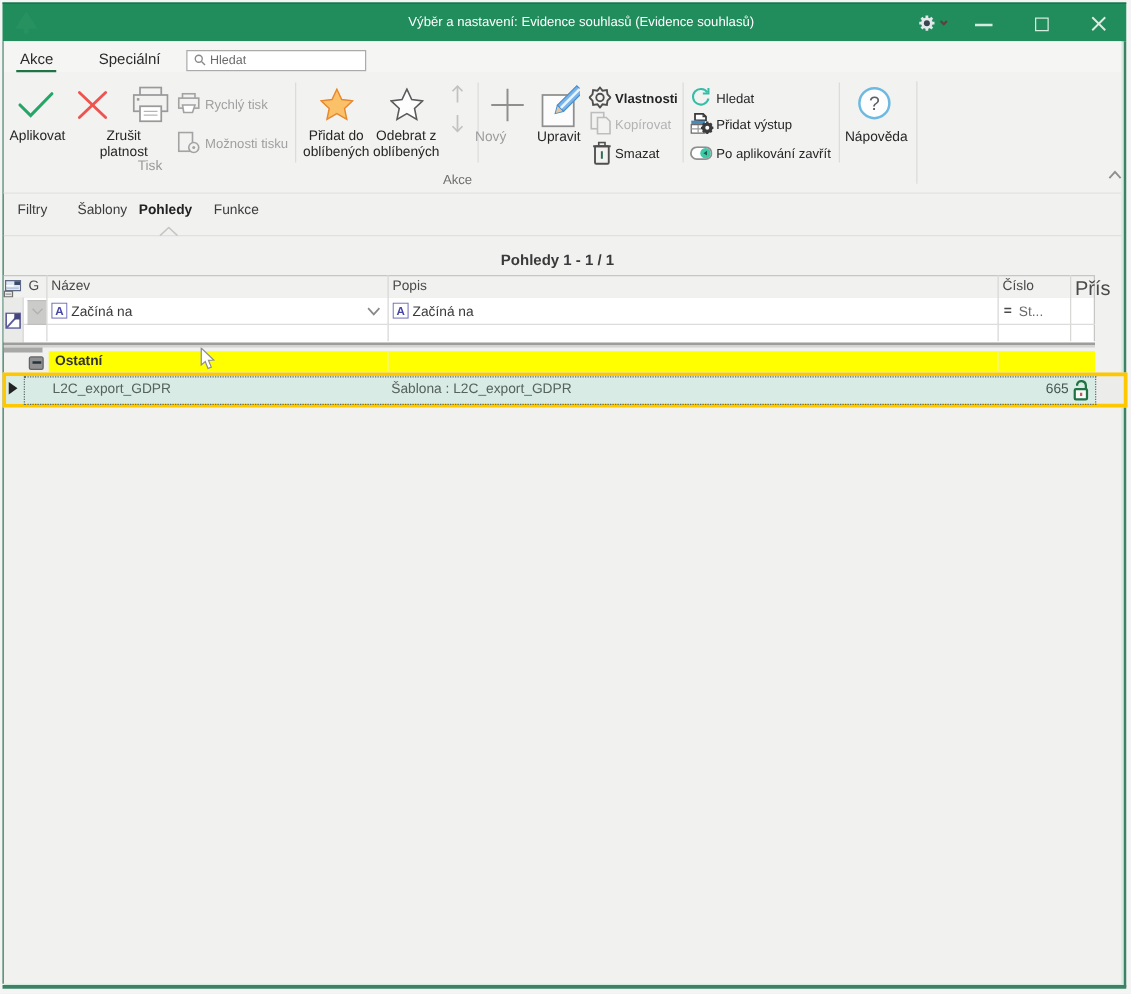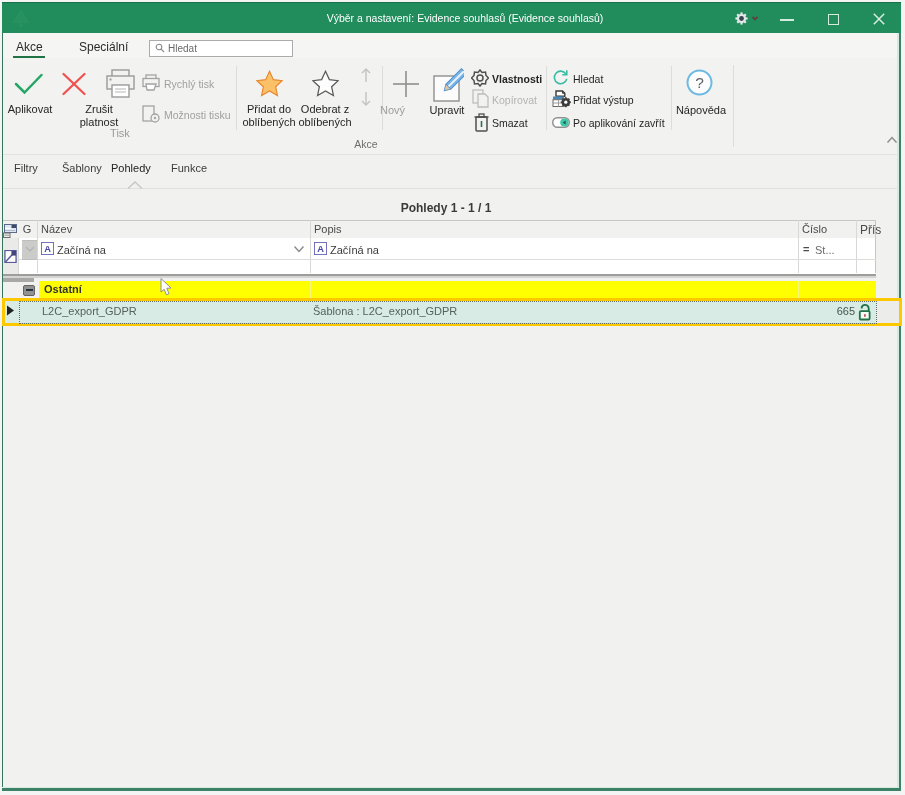"Pohledy" div.abs { font-weight: normal -> bold }
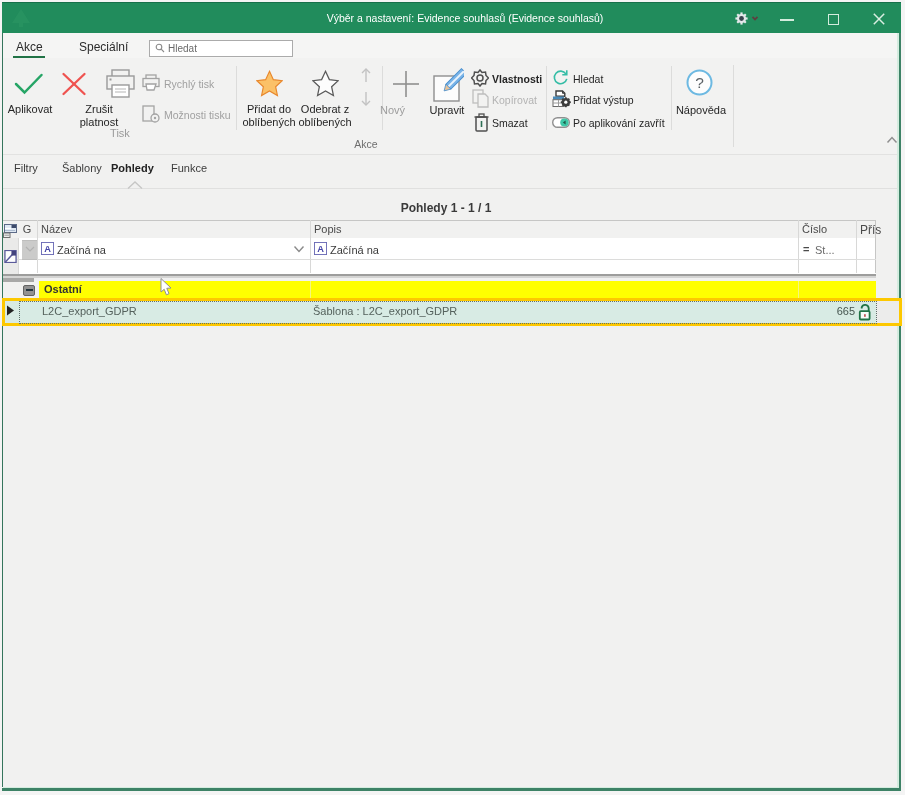"Přís" div.abs { font-size: 12px -> 16px }
